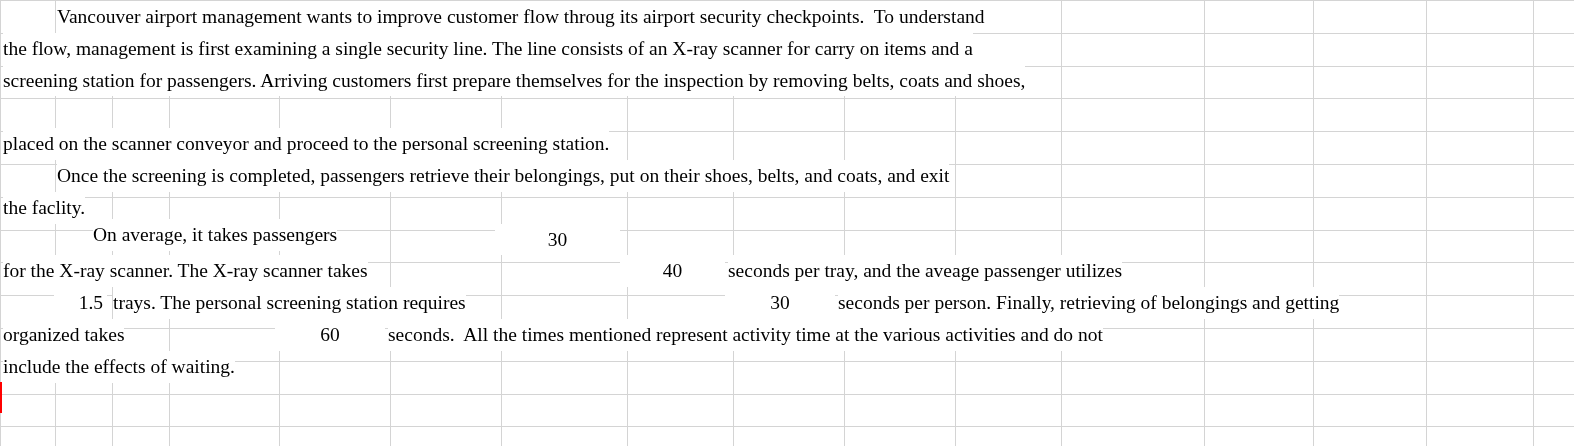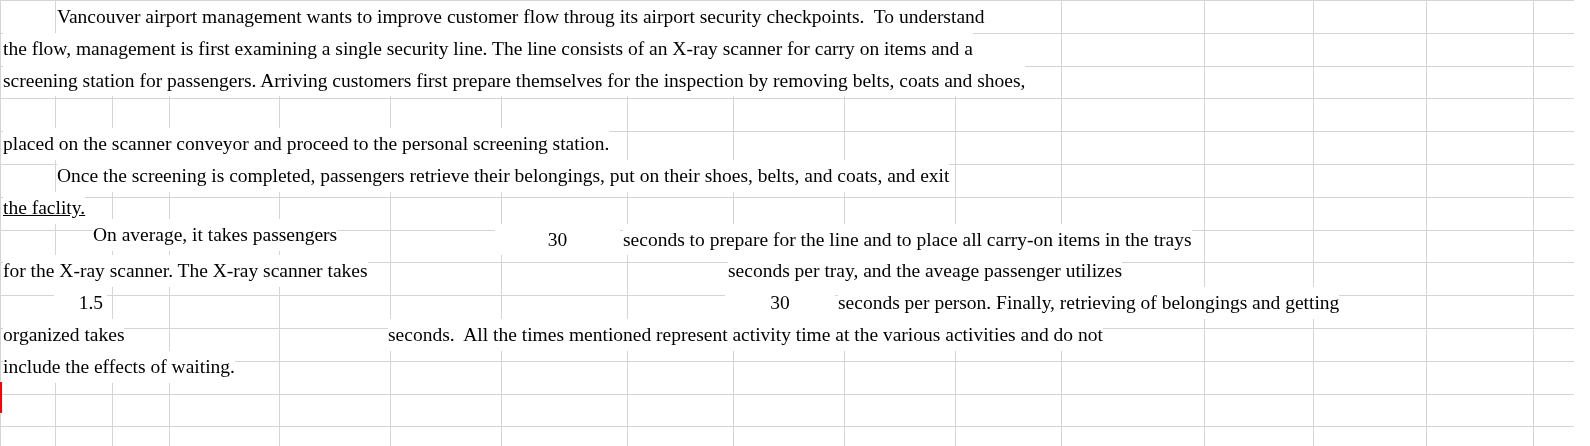"the faclity." div.cell-text { text-decoration: underline -> none }
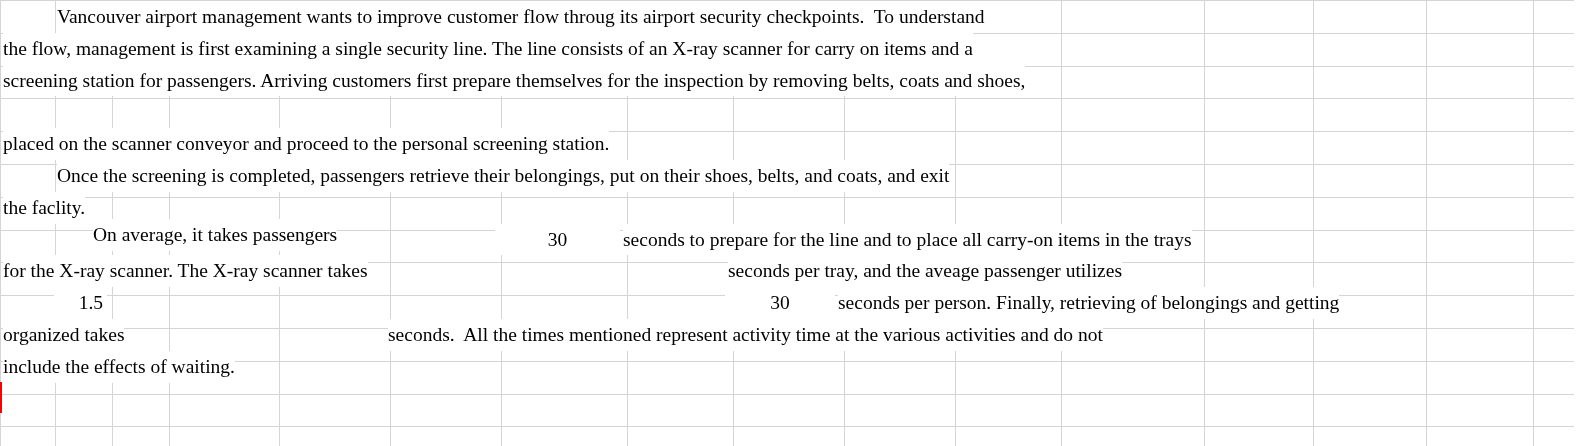"seconds to prepare for the" div.cell-text { html: <div>seconds to prepare for the line and to place all carry-on items in the trays</div> -> none }
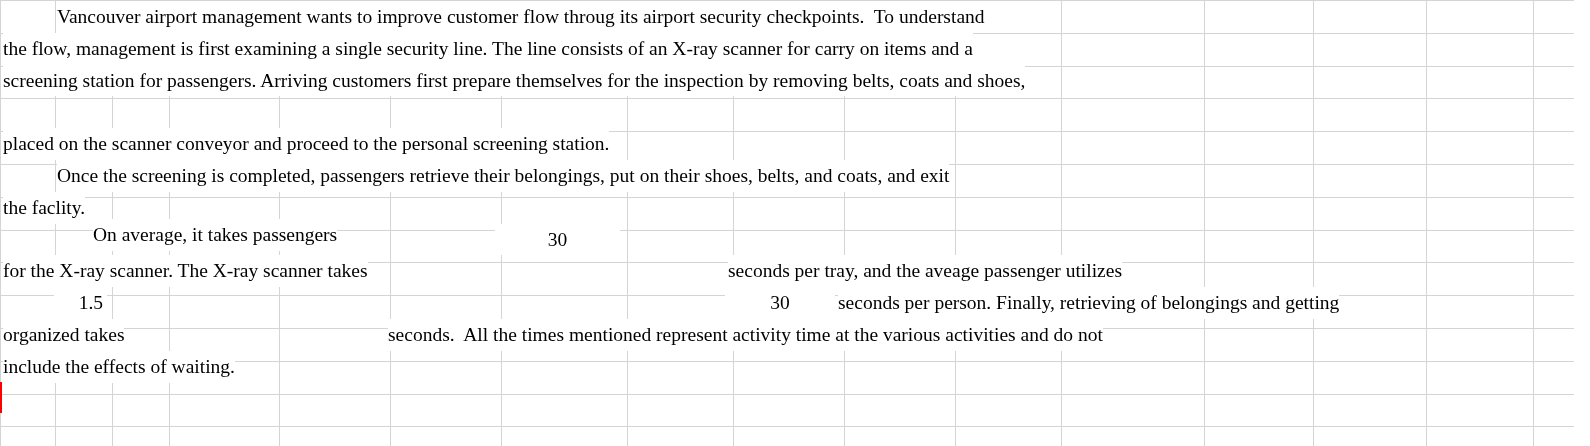"40" div.cell-text { html: none -> <div>40</div> }
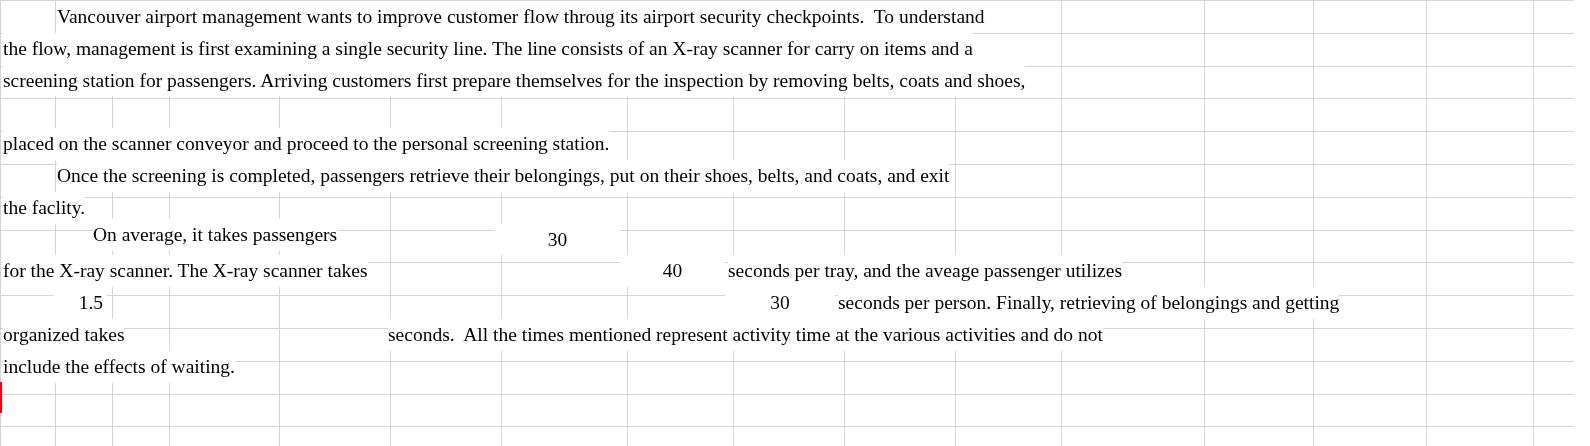"trays. The personal screening station" div.cell-text { html: none -> <div>trays. The personal screening station requires</div> }
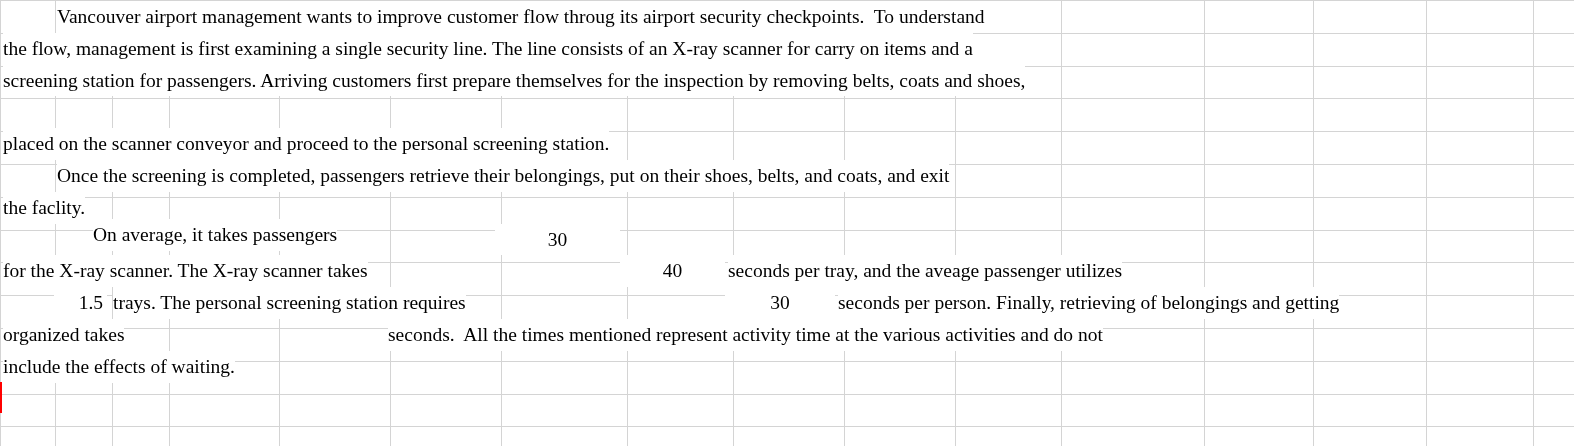"60" div.cell-text { html: none -> <div>60</div> }
